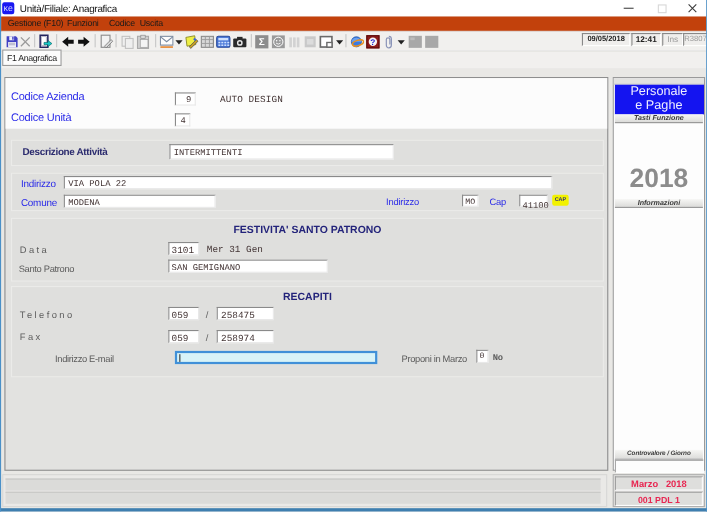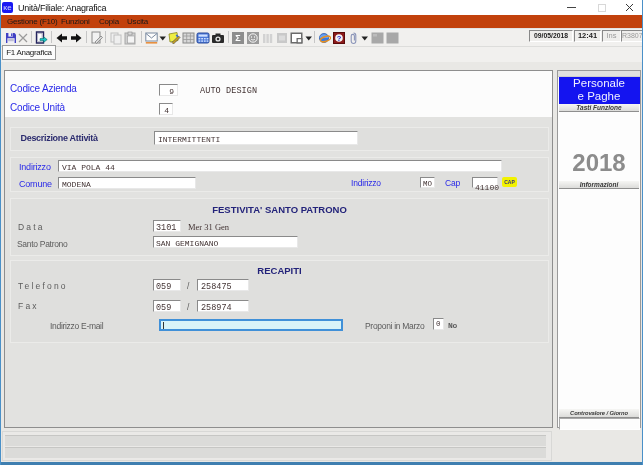"Copia" span.abs { text: Copia -> Codice }
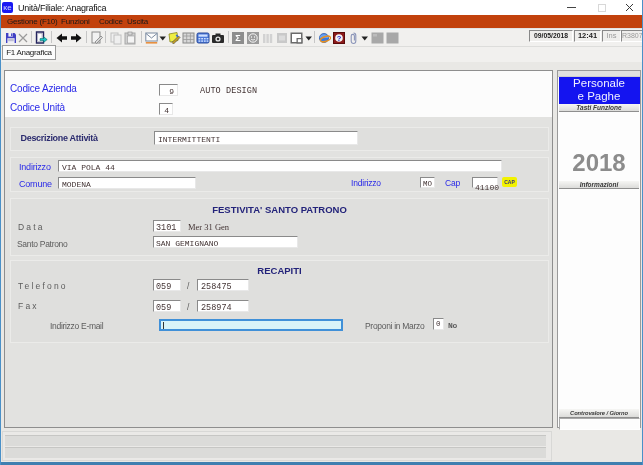"VIA POLA 44" div.mono { text: 44 -> 22 }
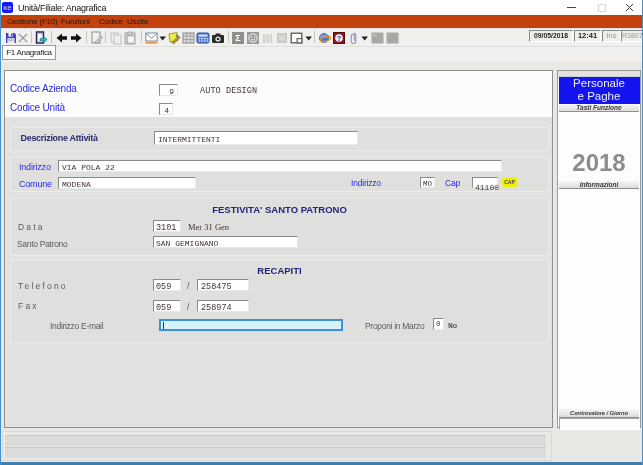"Mer 31 Gen" div.abs { font-family: Liberation Serif, serif -> none }
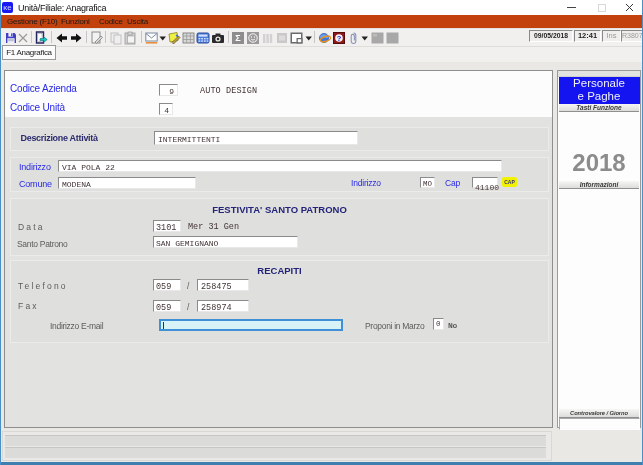"Marzo 2018" div.abs { html: none -> <div> <div>Marzo&nbsp;&nbsp;&nbsp;2018</div> <div>001 PDL 1</div> </div> }
